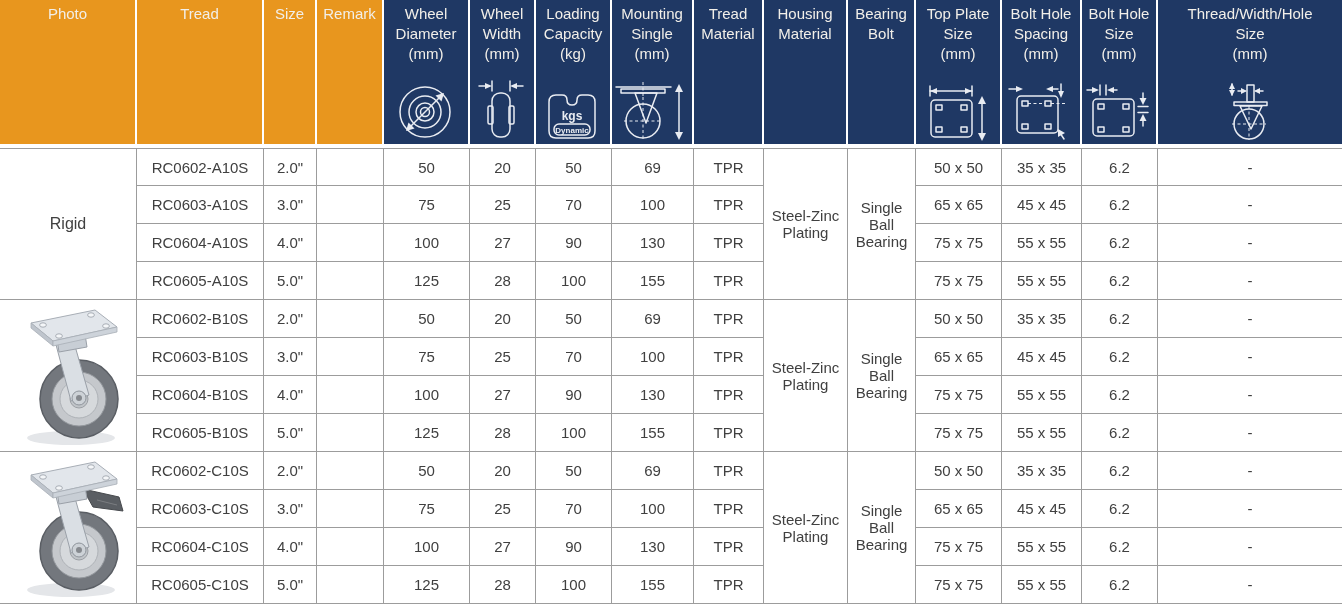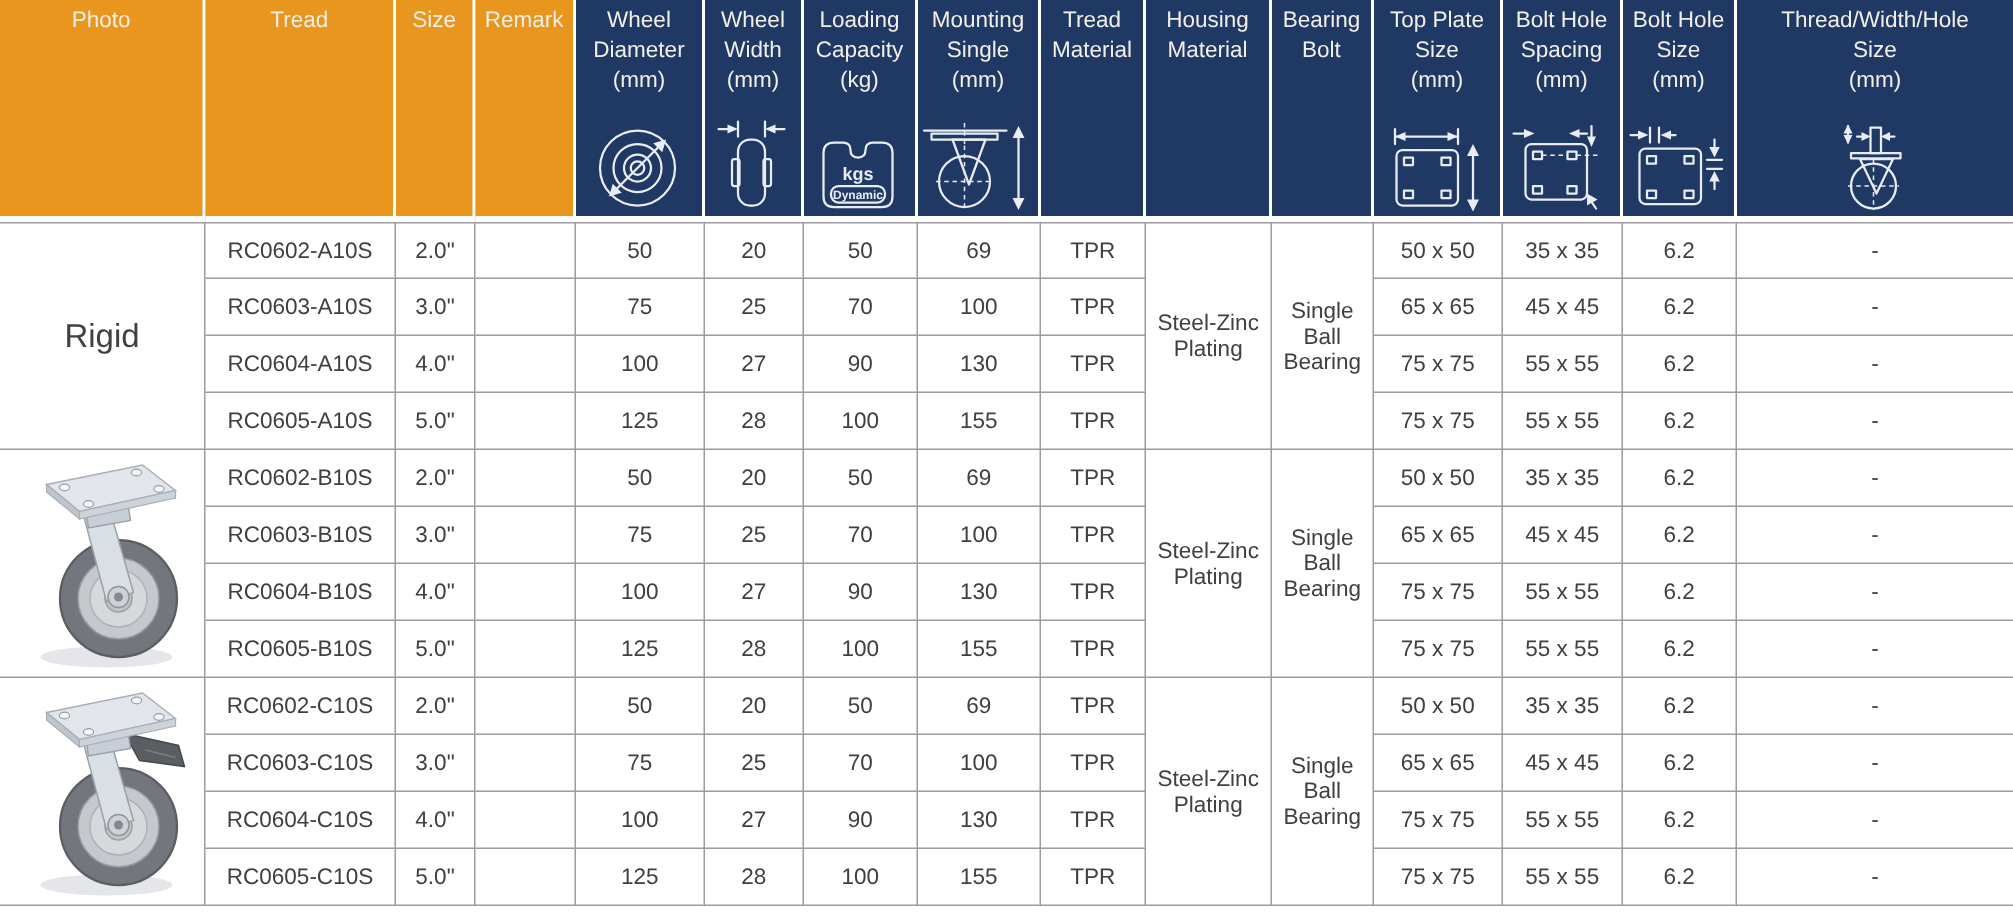"Rigid" .rigid-label { font-size: 22px -> 16px }
